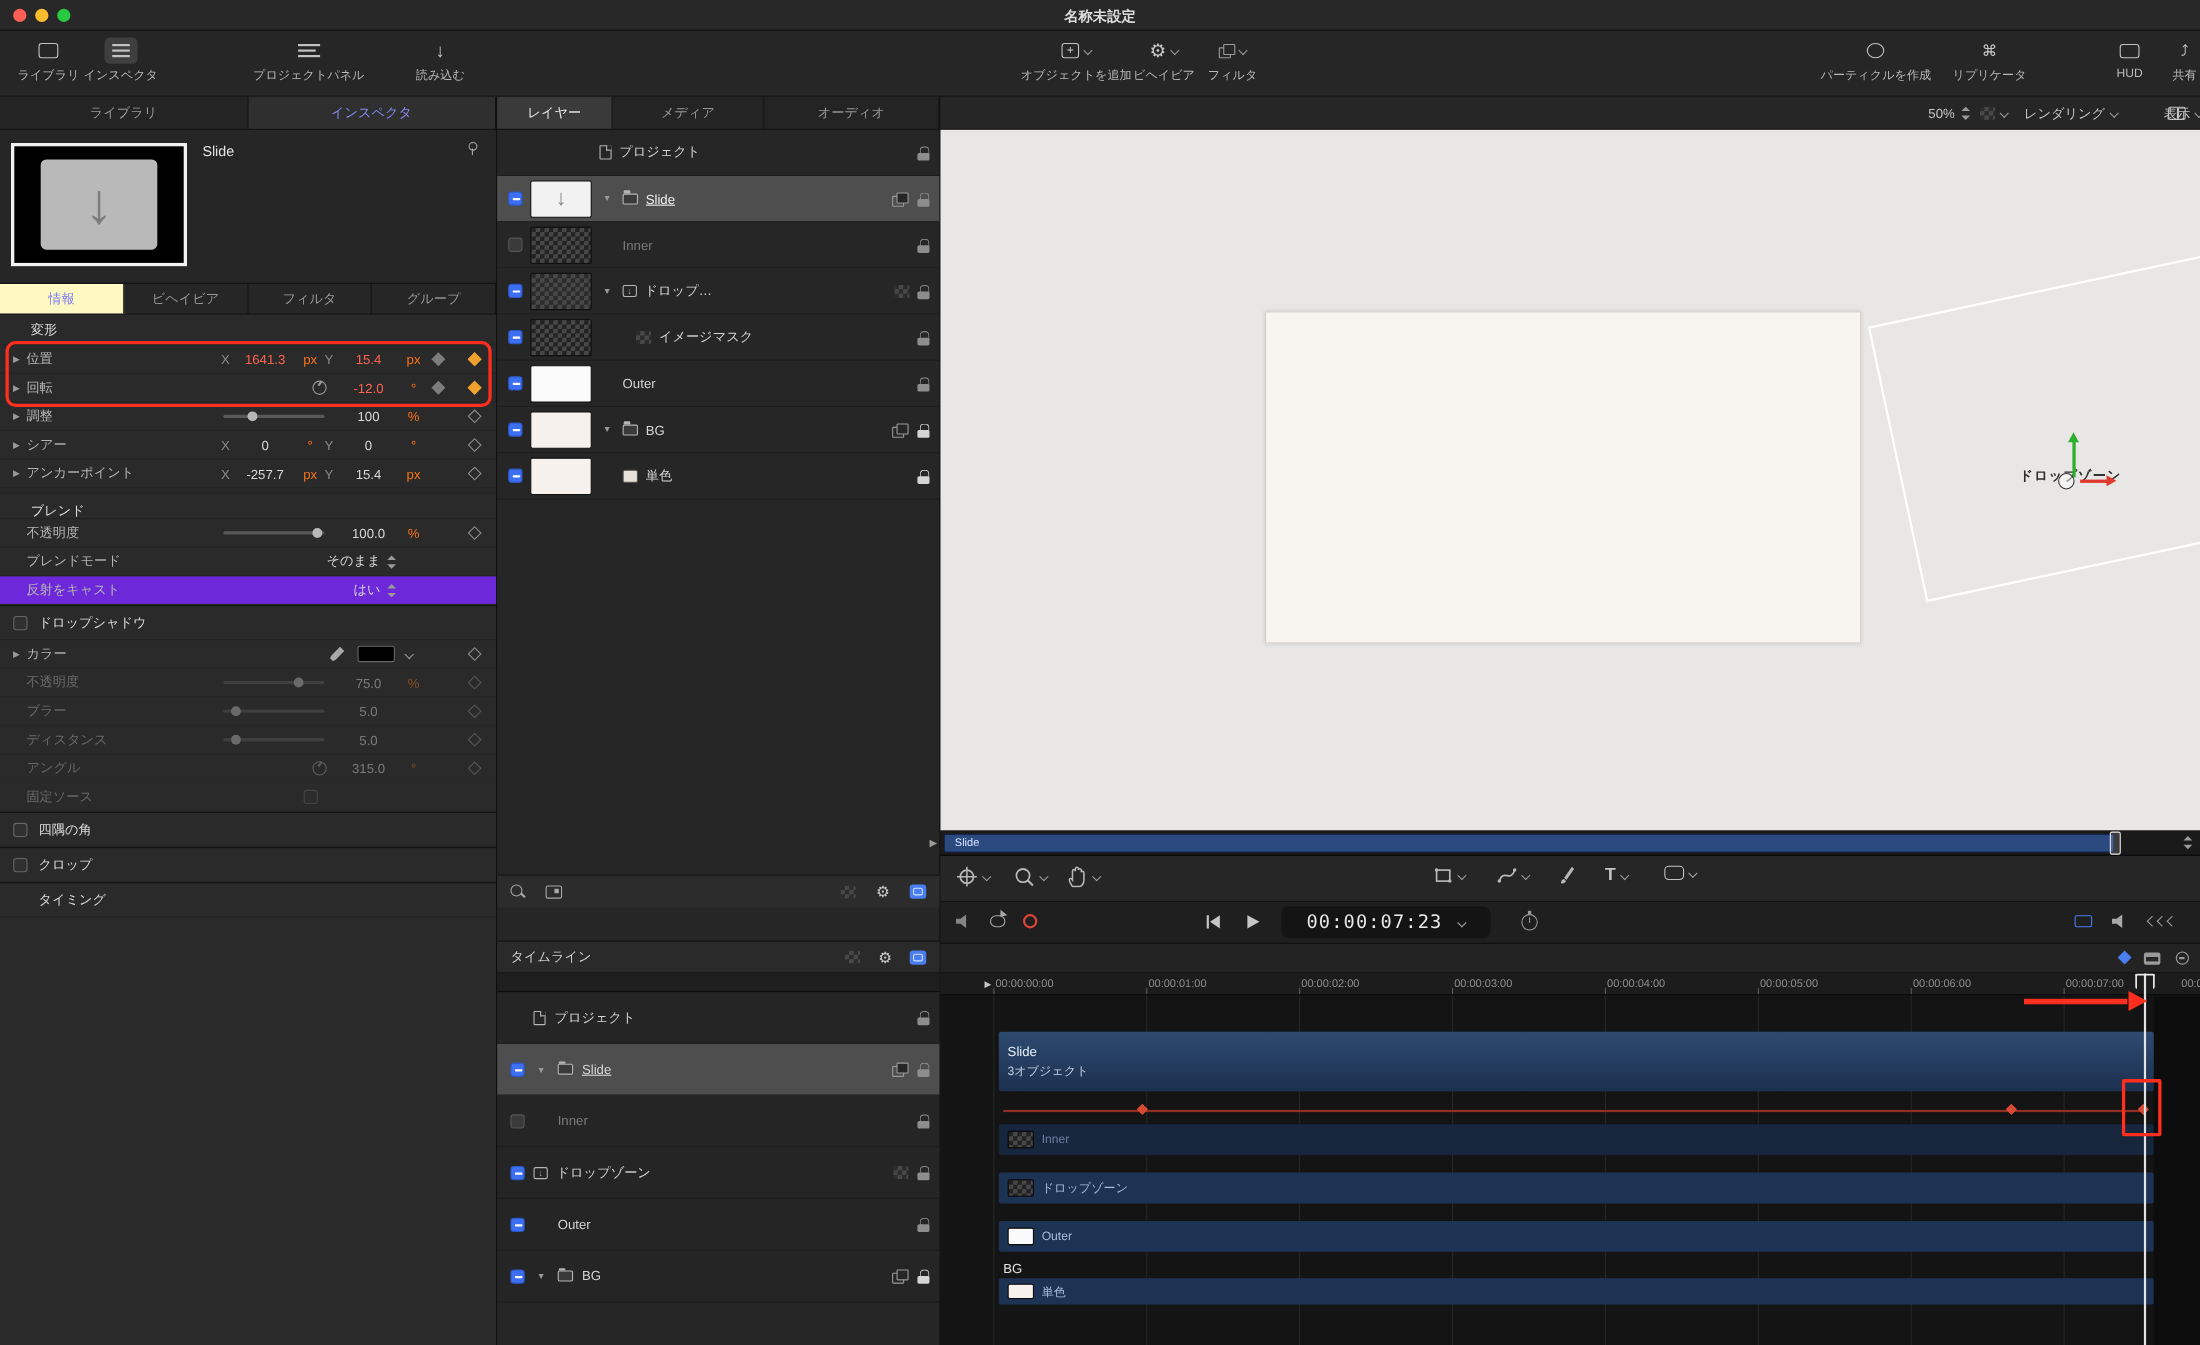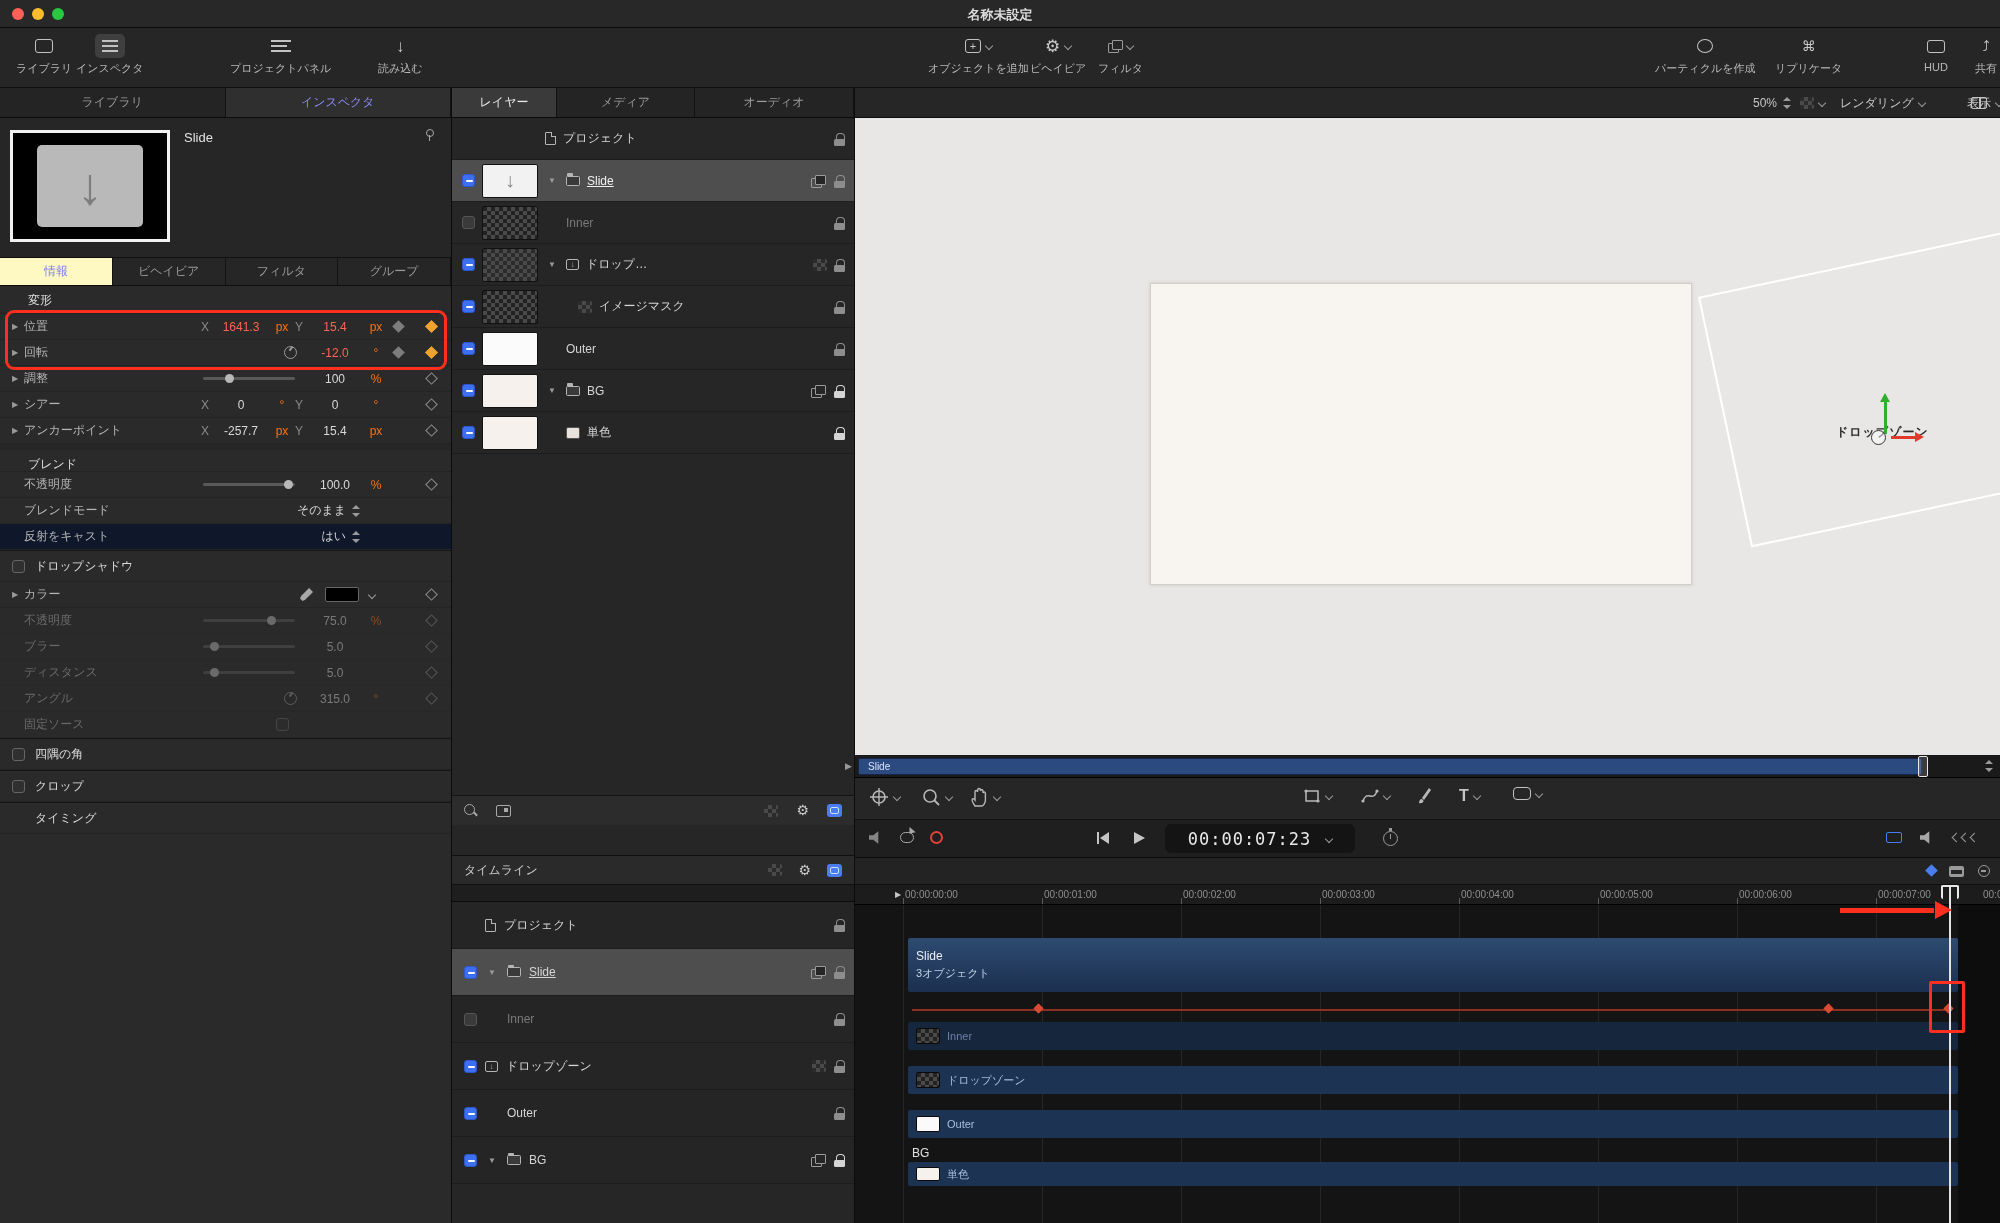"反射をキャスト" .irow.dark { background: #0f172a -> #6d28d9 }
